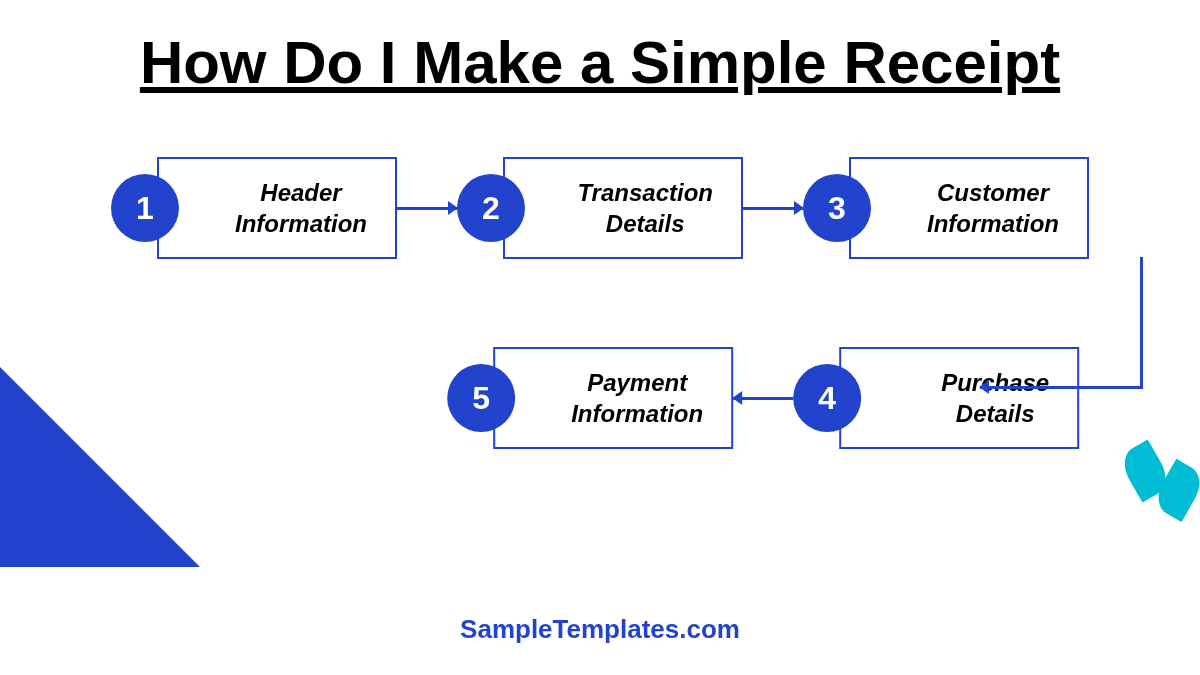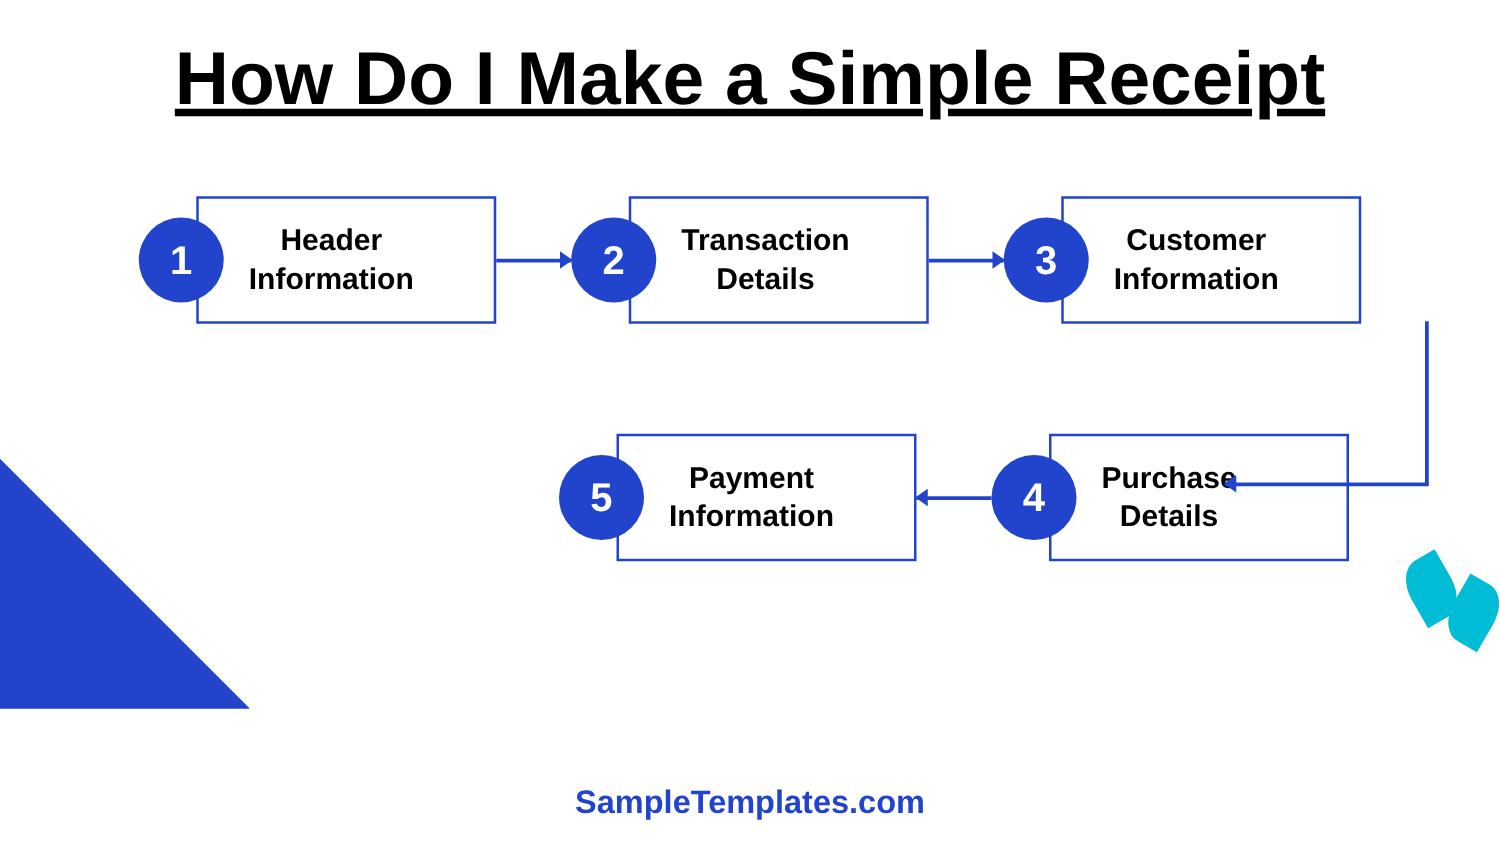"Header" .step-box { font-style: none -> italic; justify-content: flex-start -> flex-end }
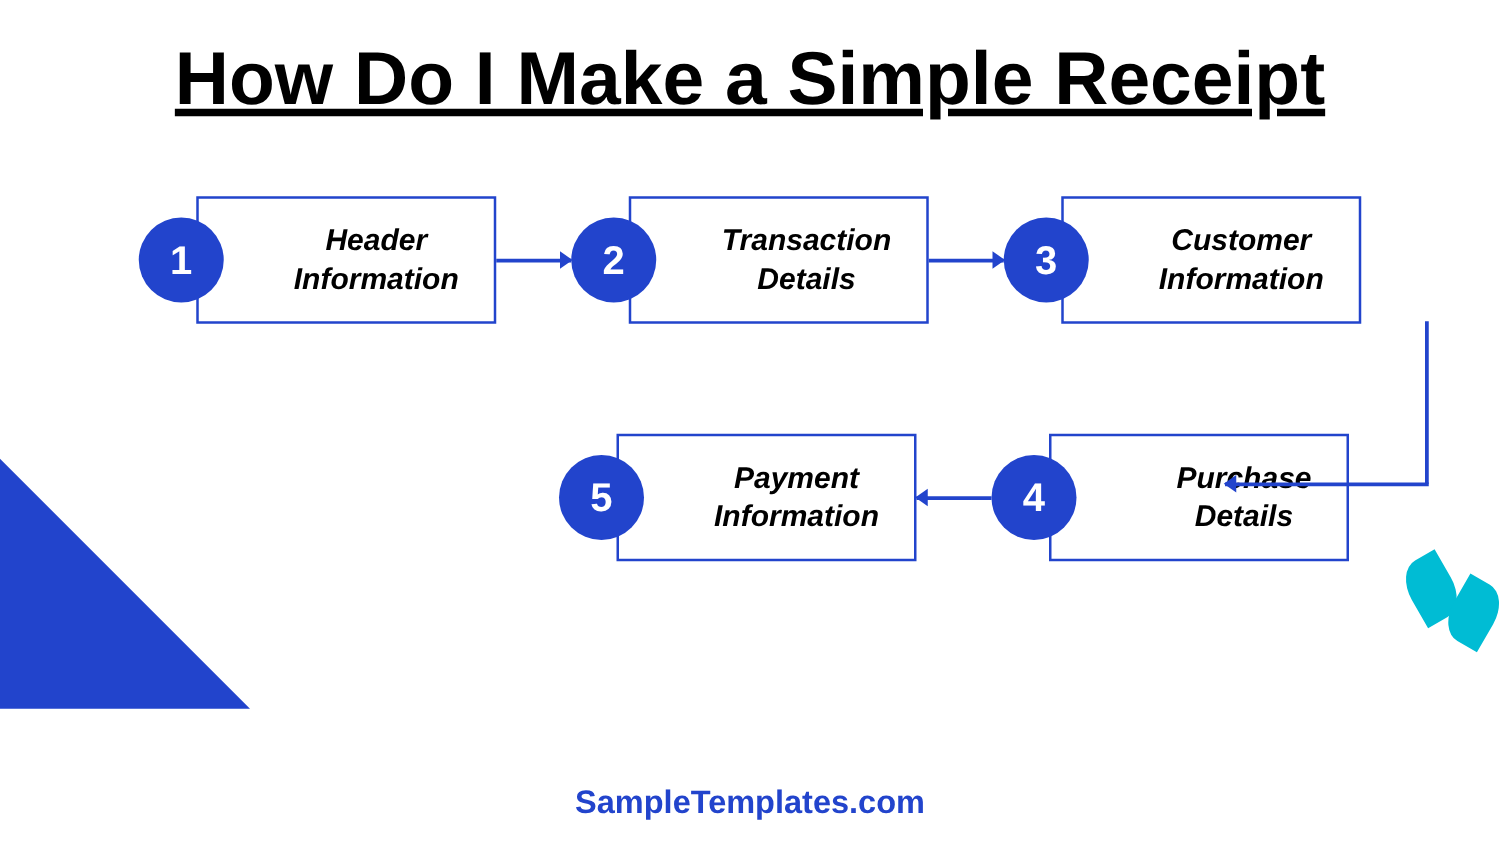"SampleTemplates.com" .footer { bottom: 18px -> 30px }
